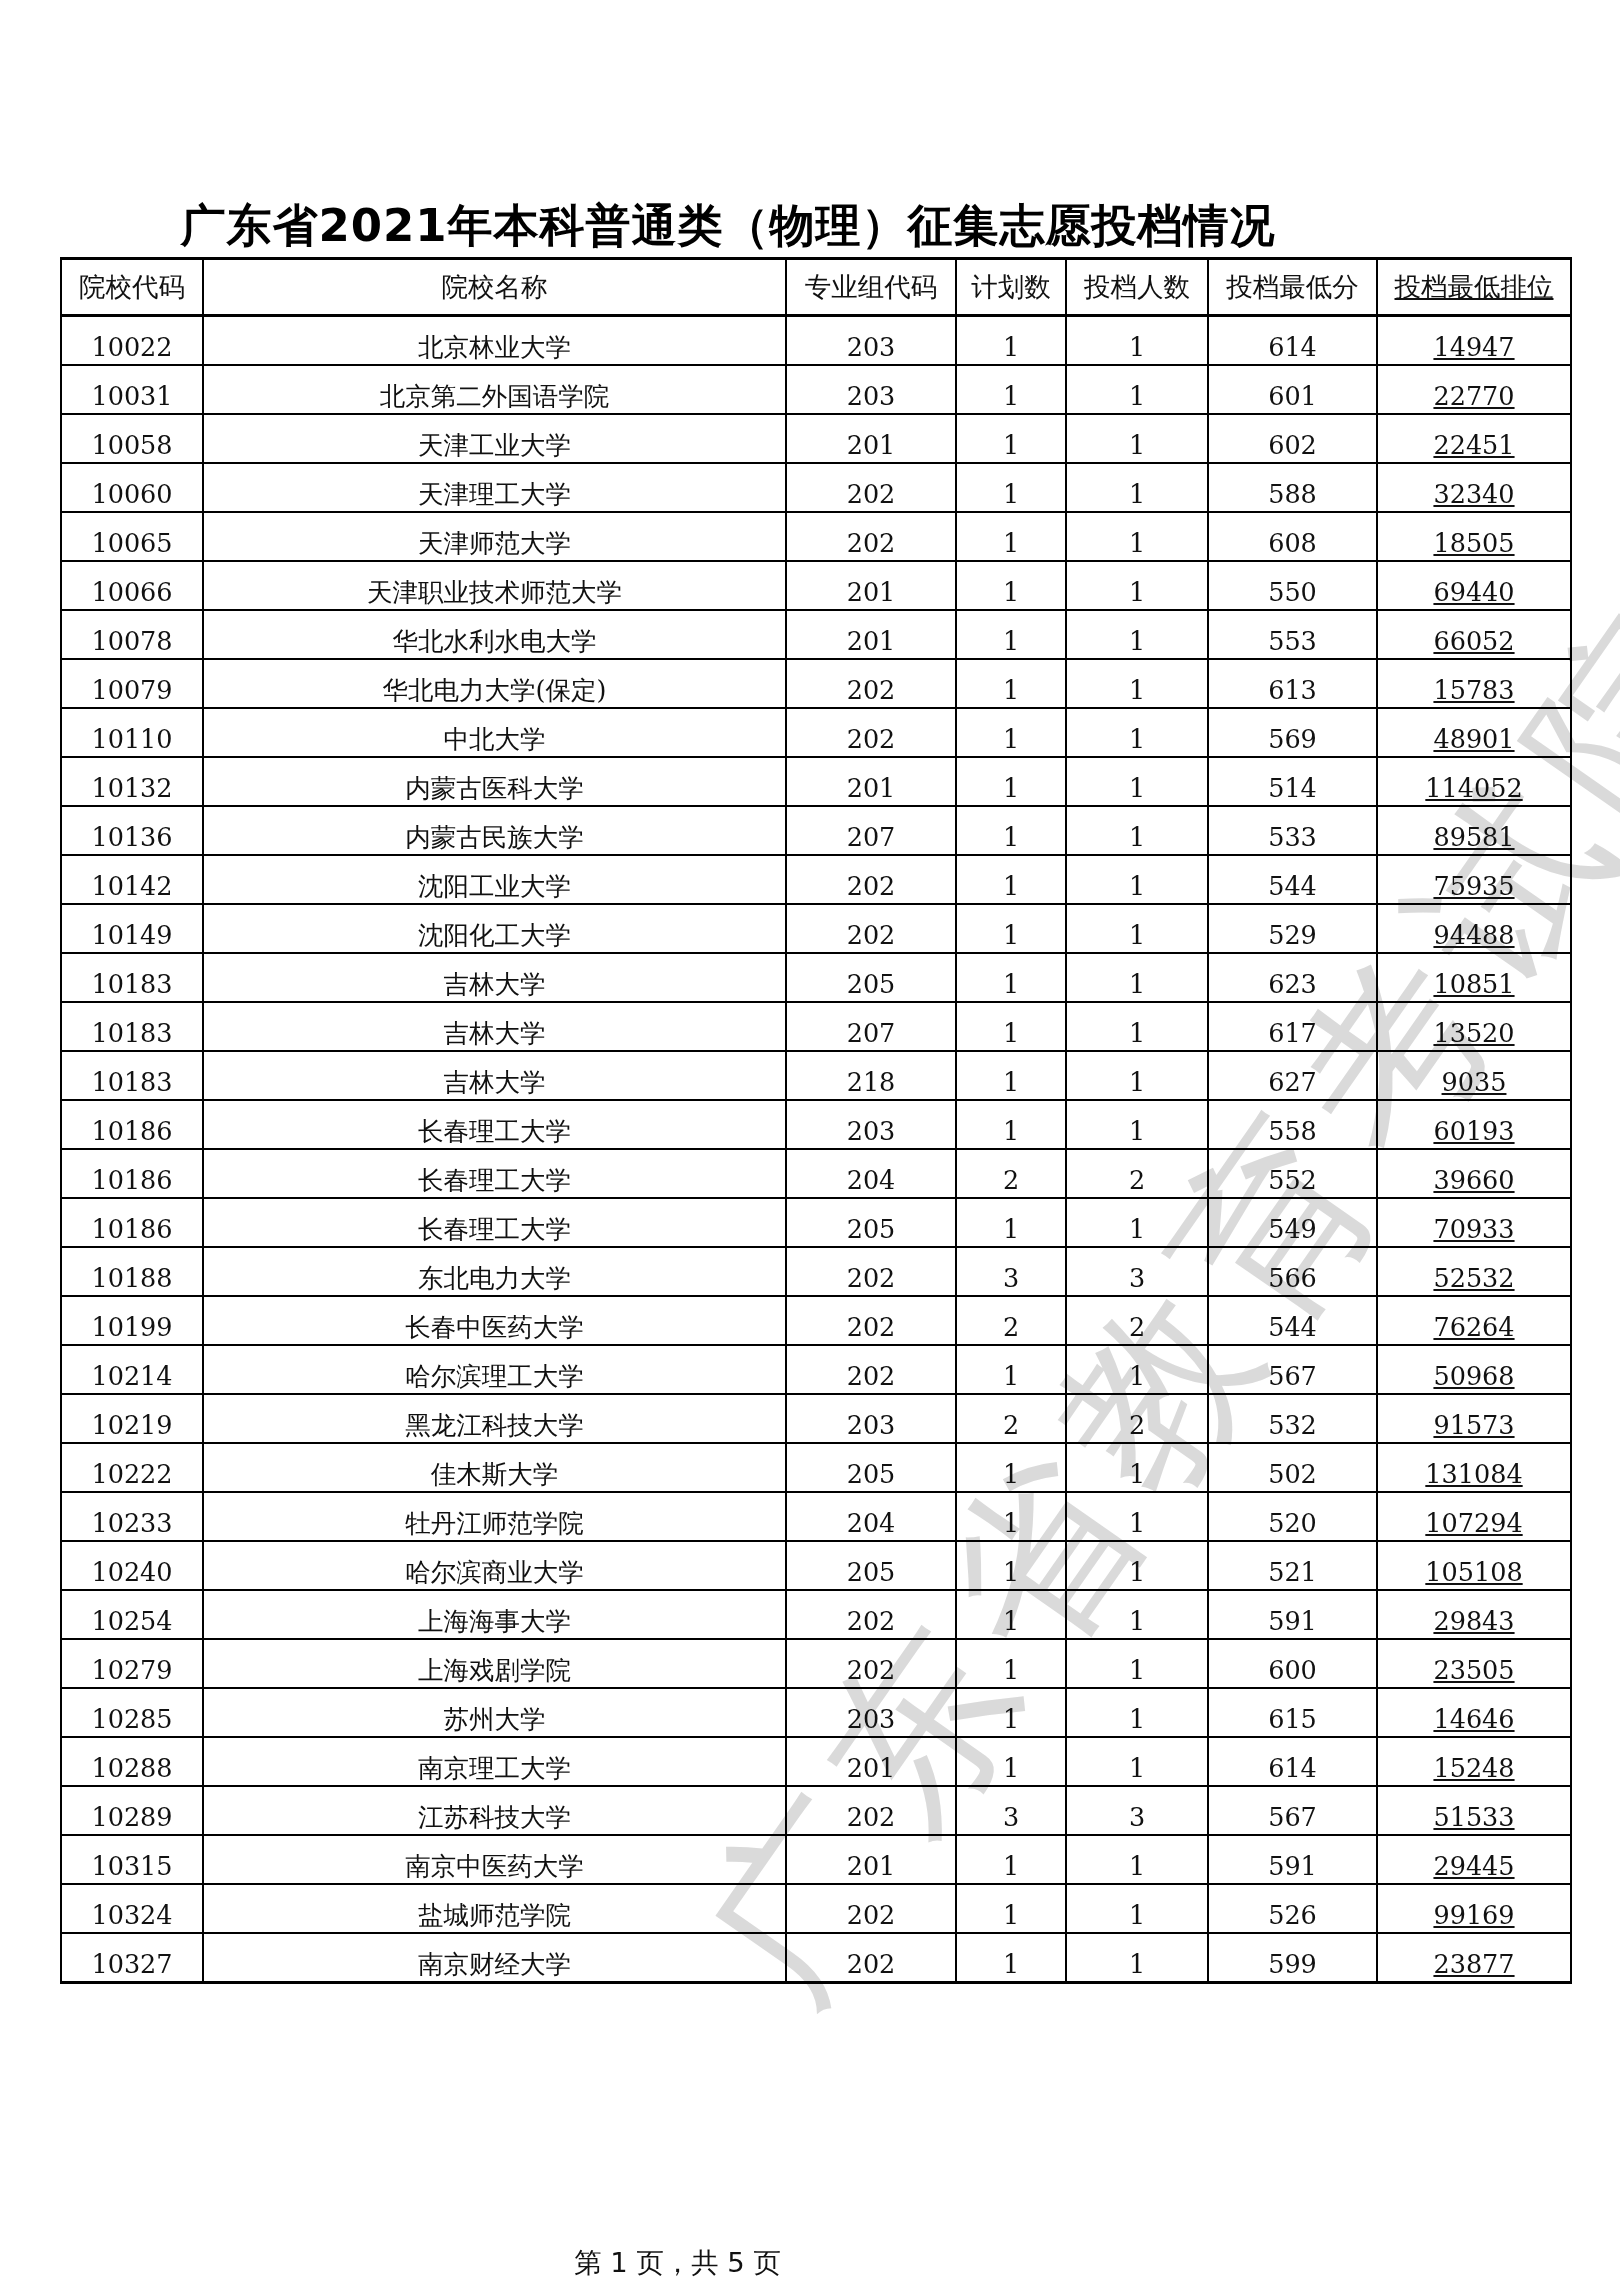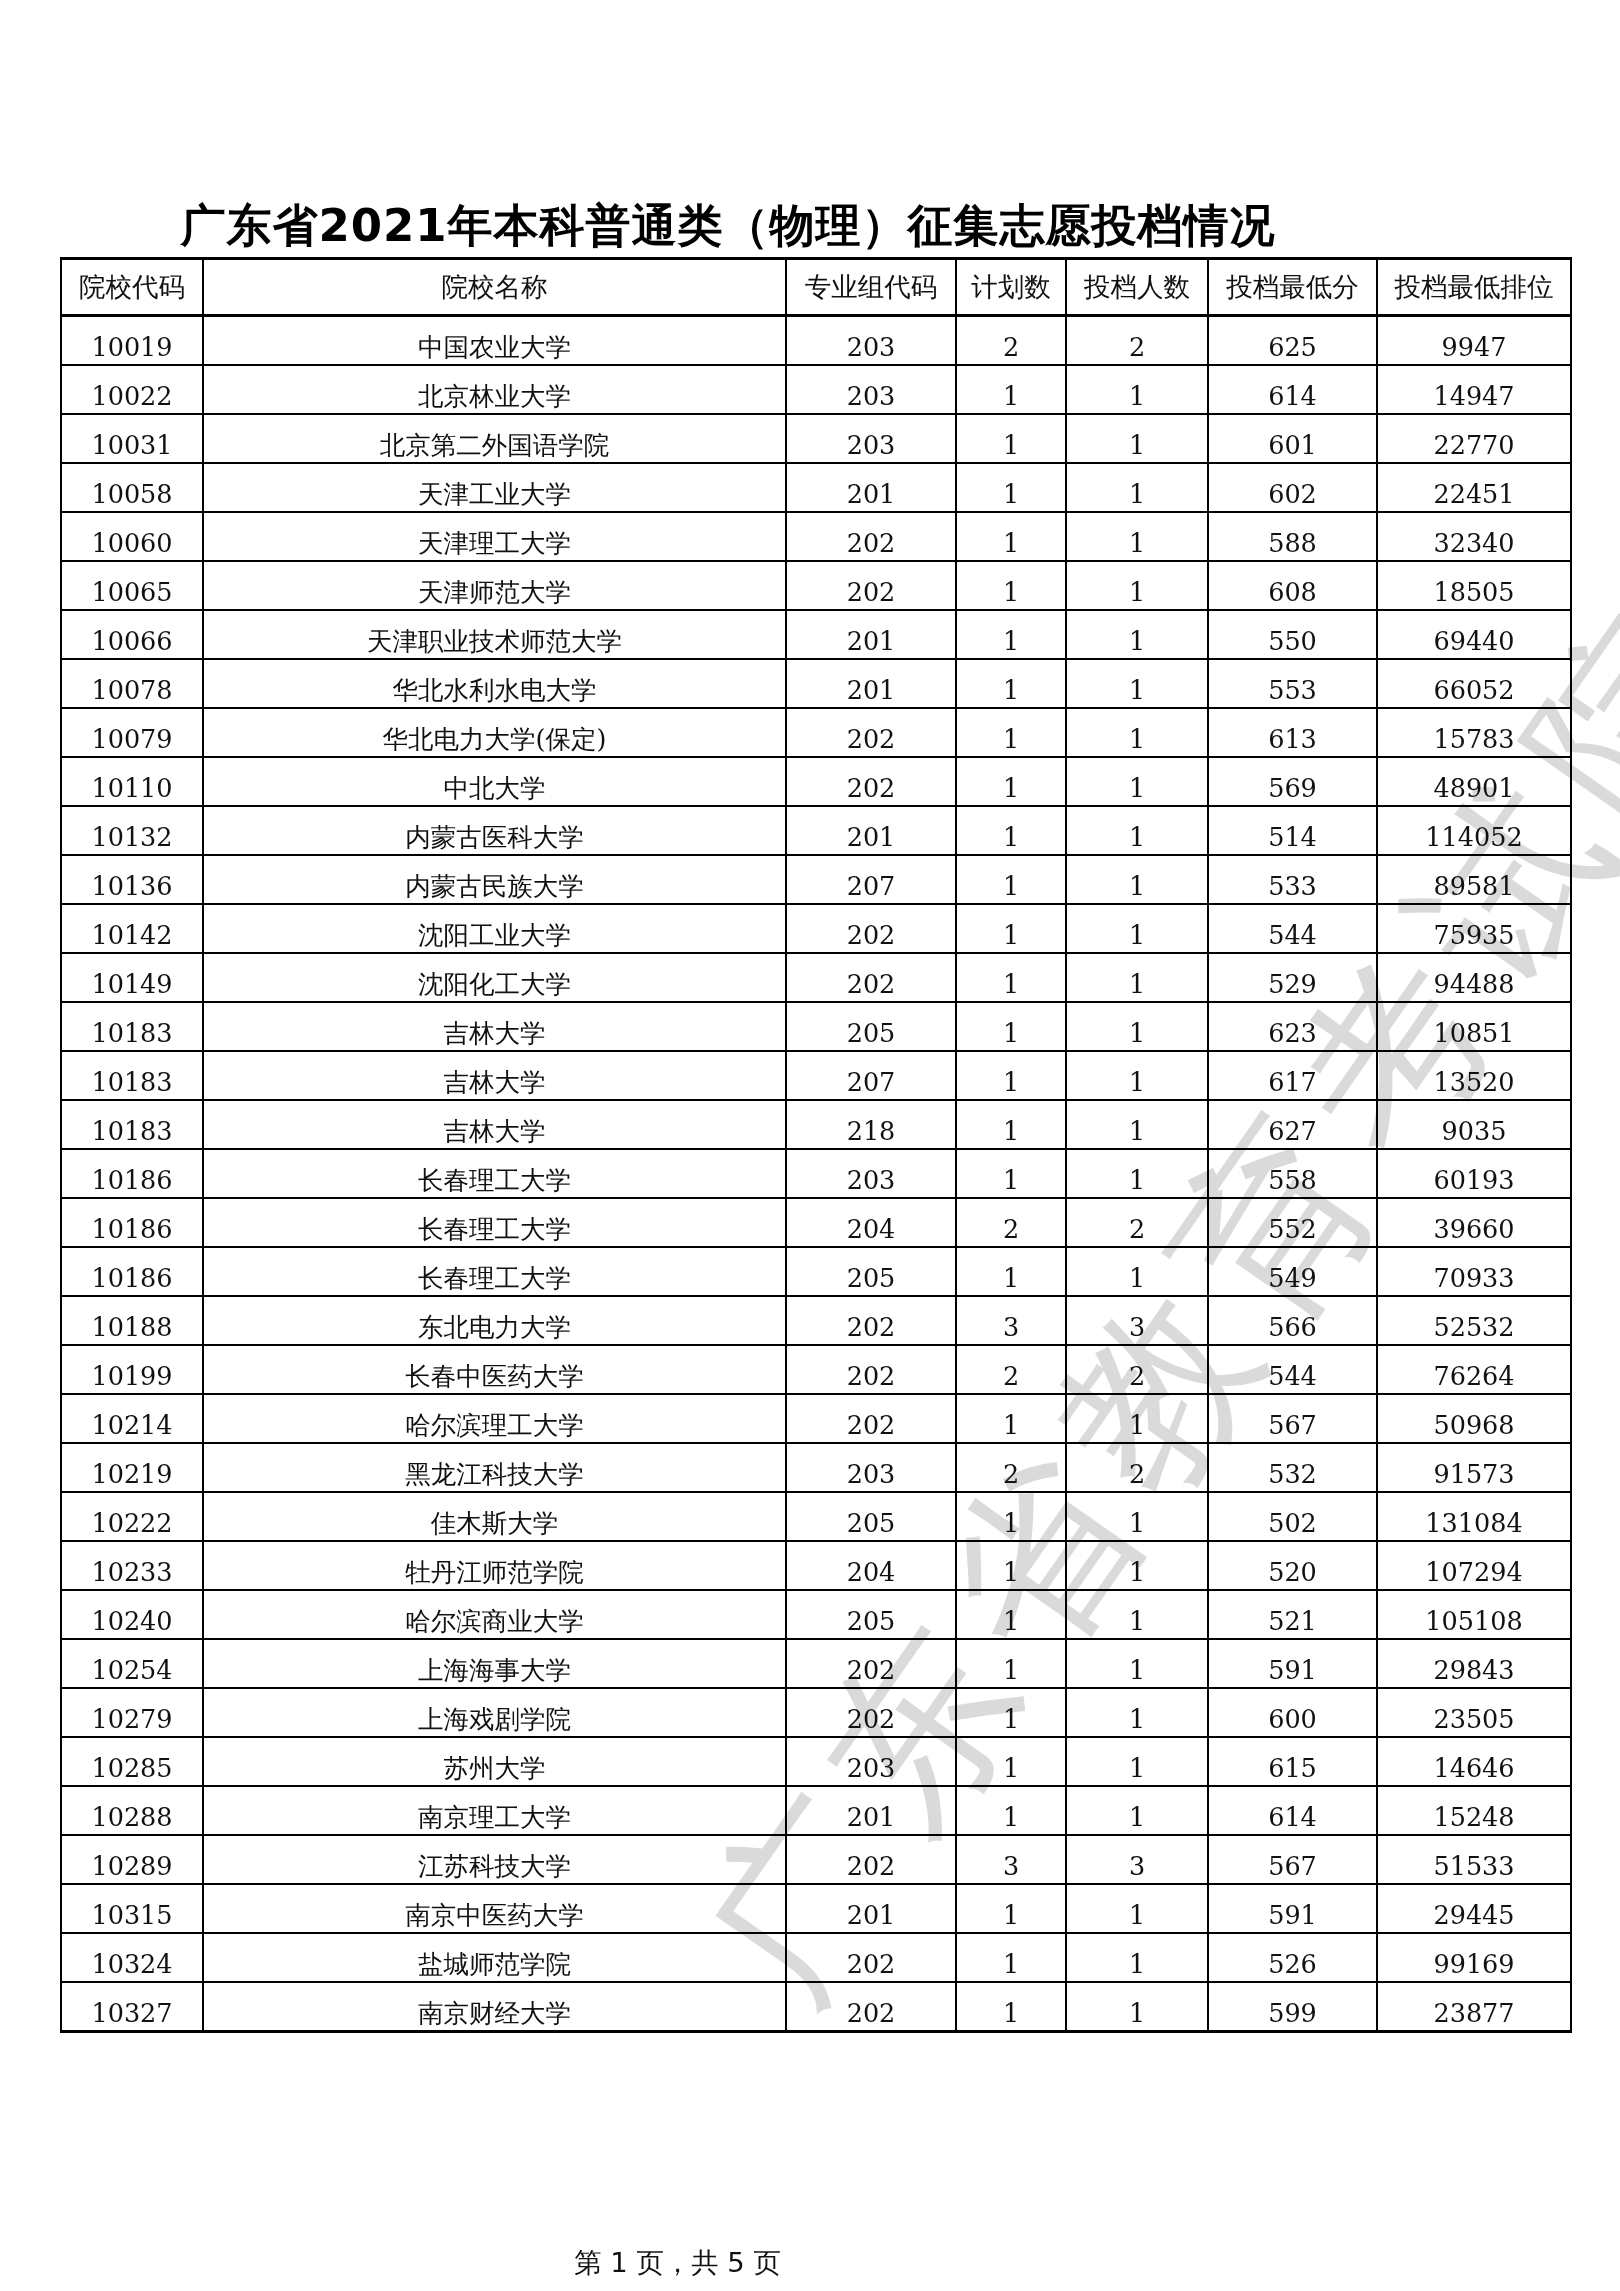"投档最低排位" table.grid th:last-child, table.grid td:last-child { text-decoration: none -> underline }
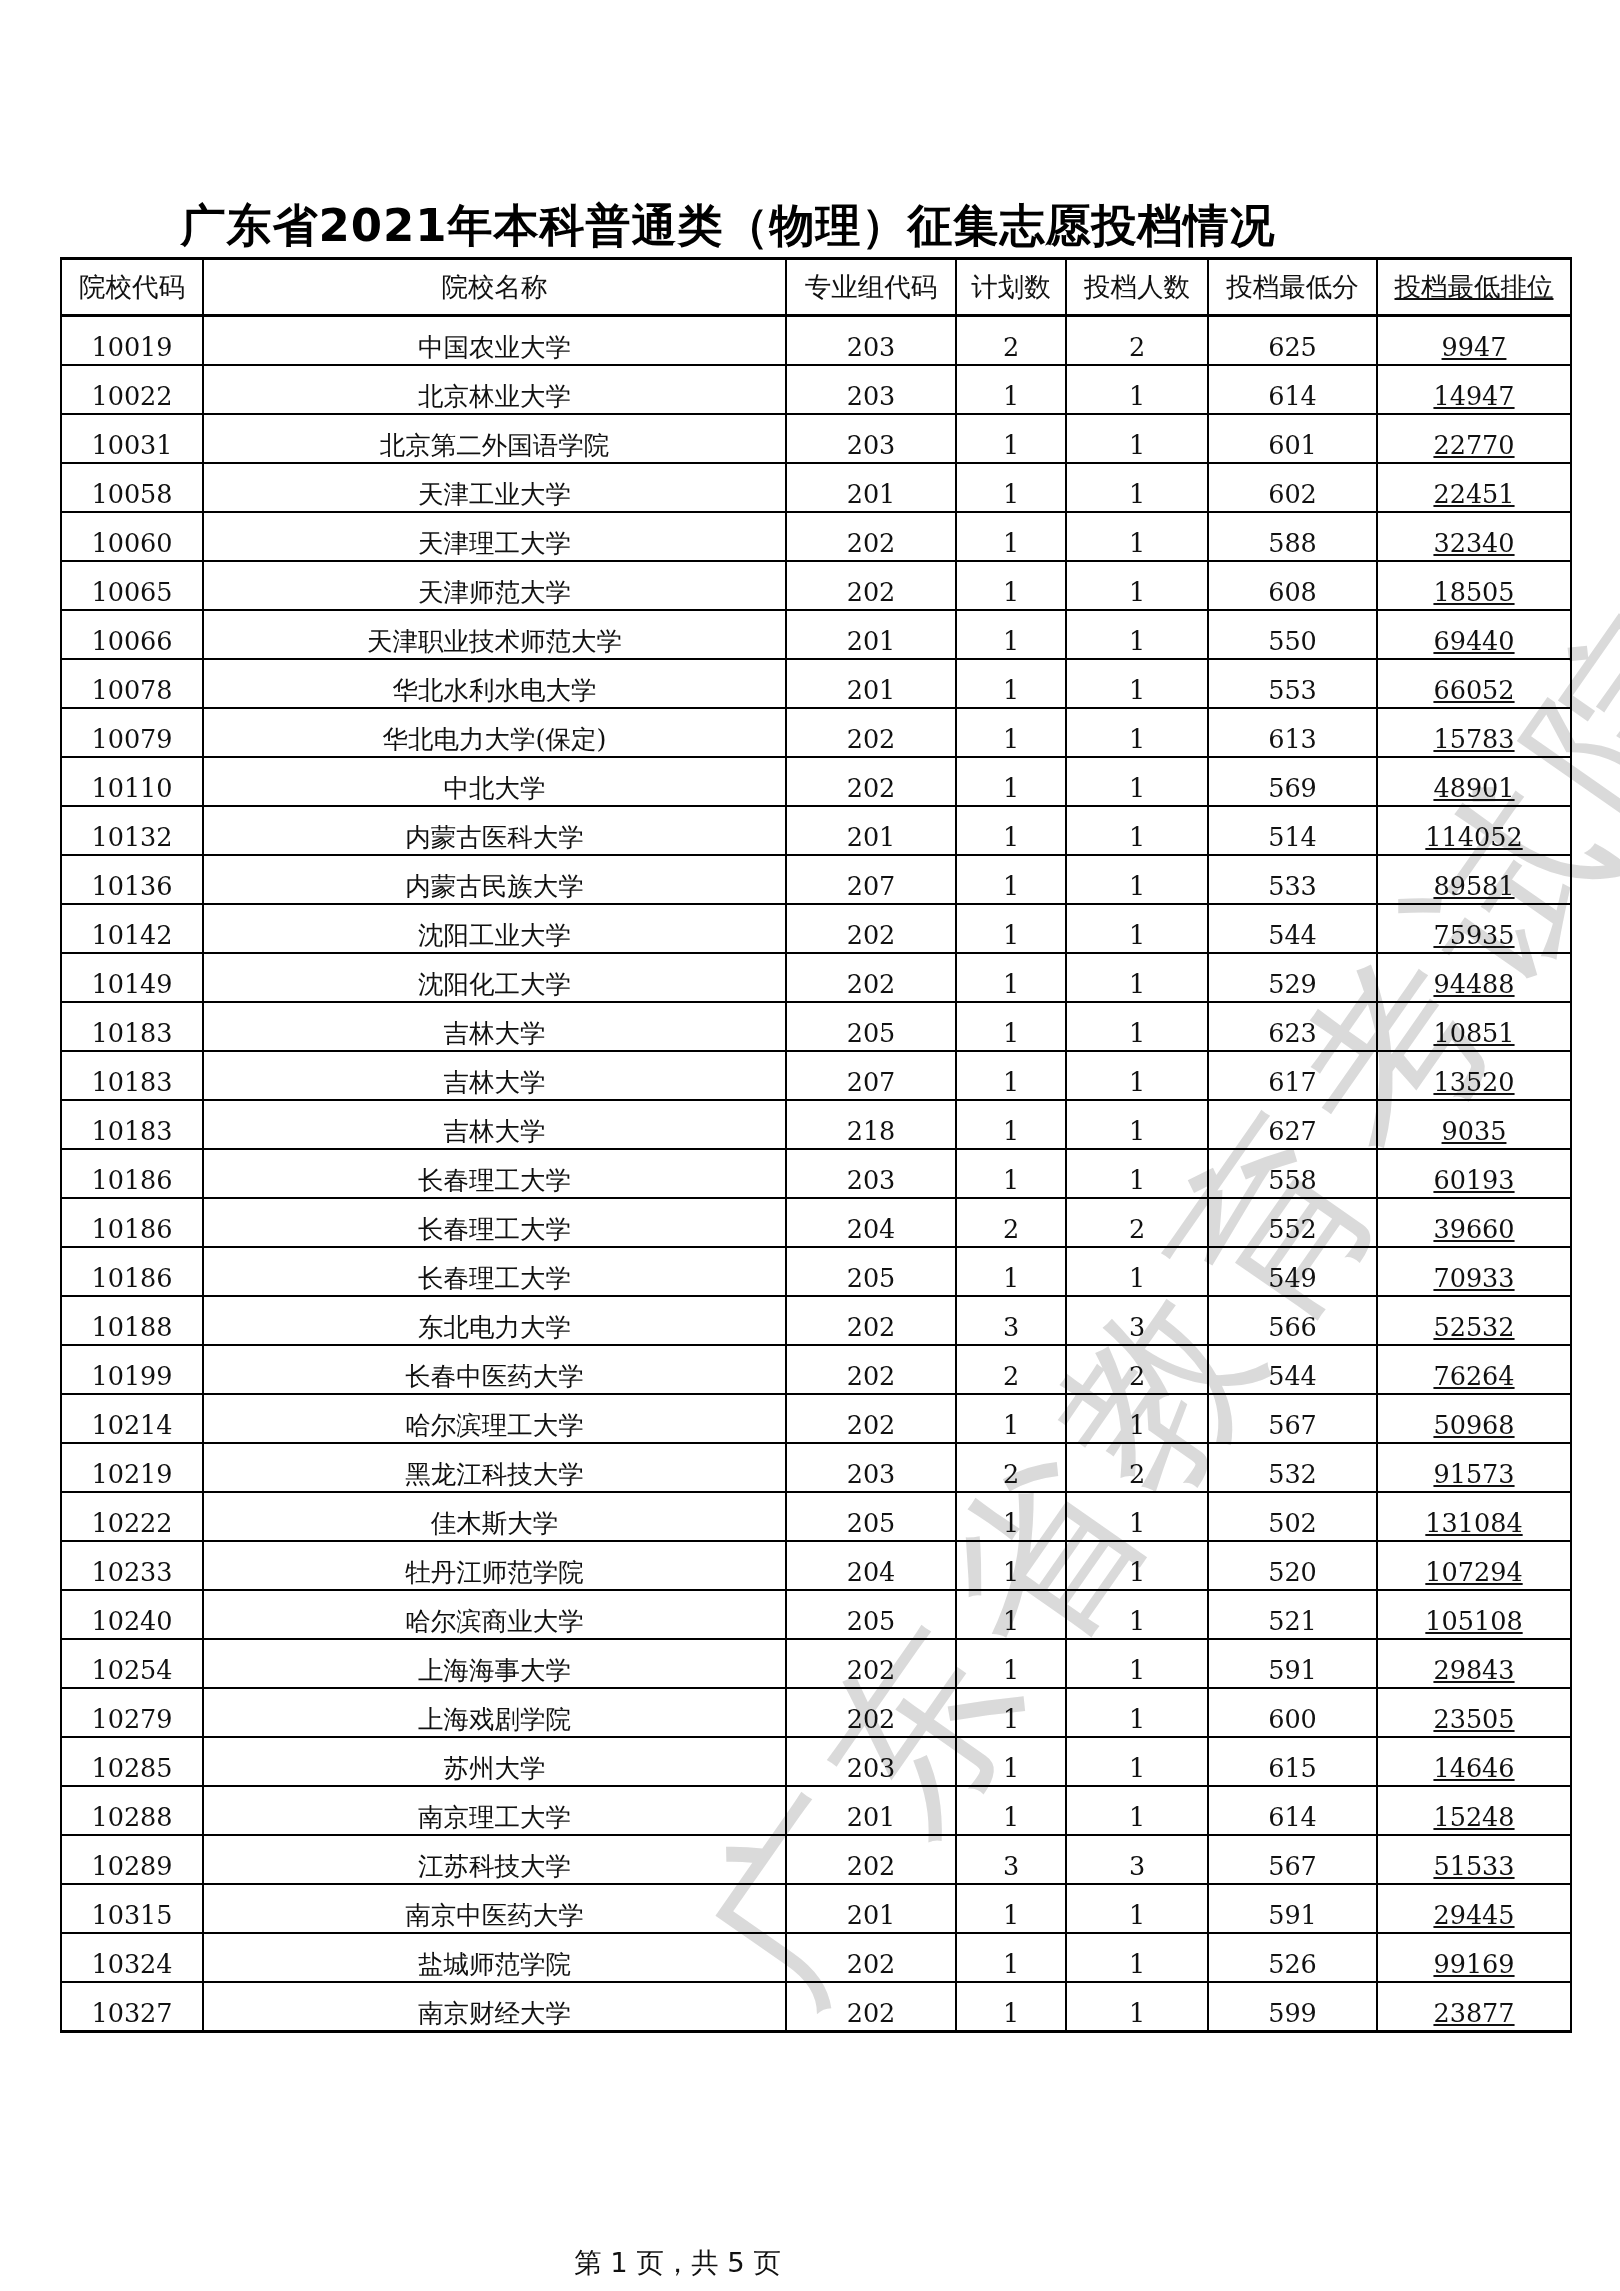"10019" tr { html: <tr> <td>10019</td> <td>中国农业大学</td> <td>203</td> <td>2</td> <td>2</td> <td>625</td> <td>9947</td> </tr> -> none }
